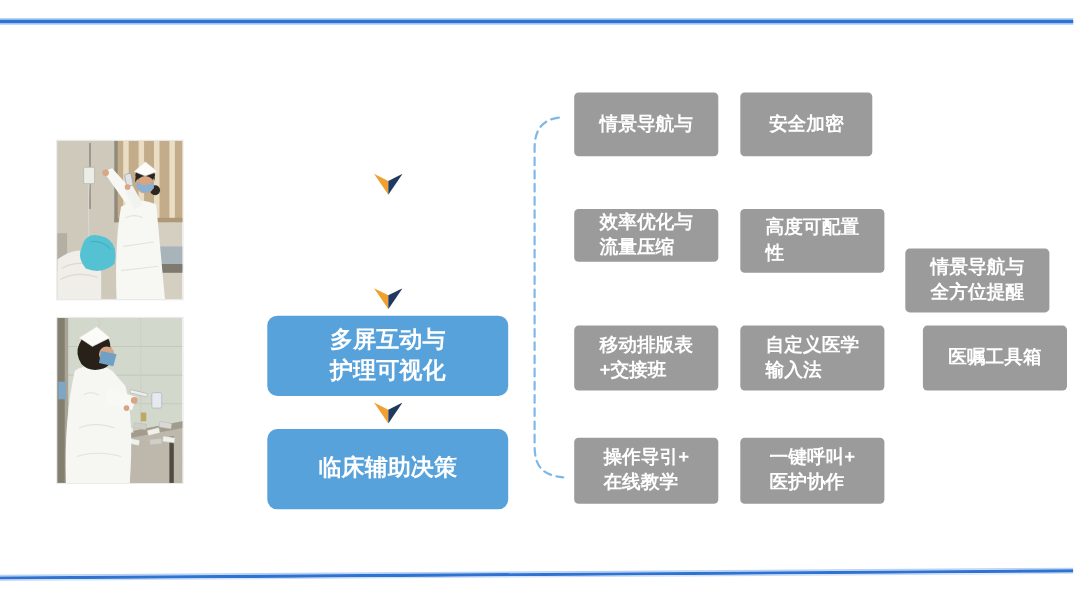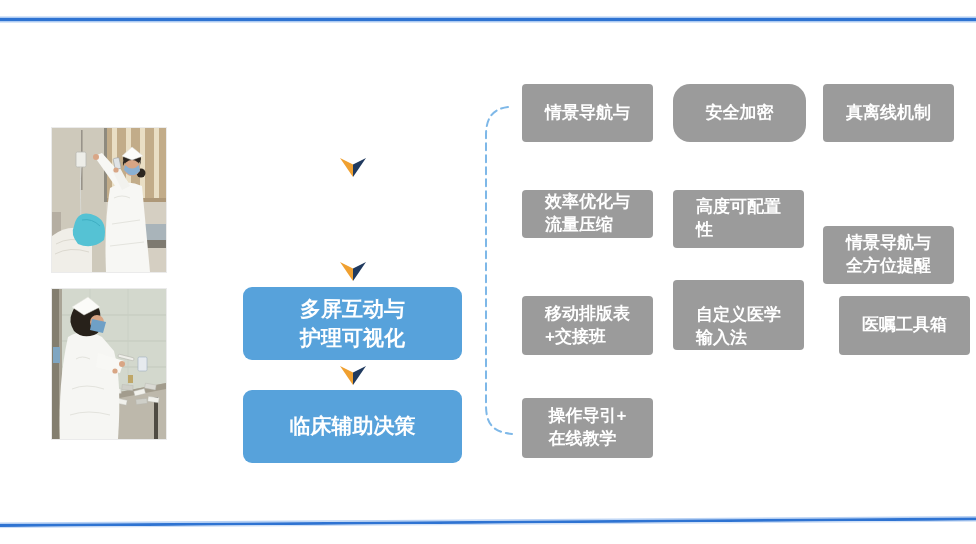"安全加密" div.fbox { border-radius: 17px -> none; width: 133px -> 120px }
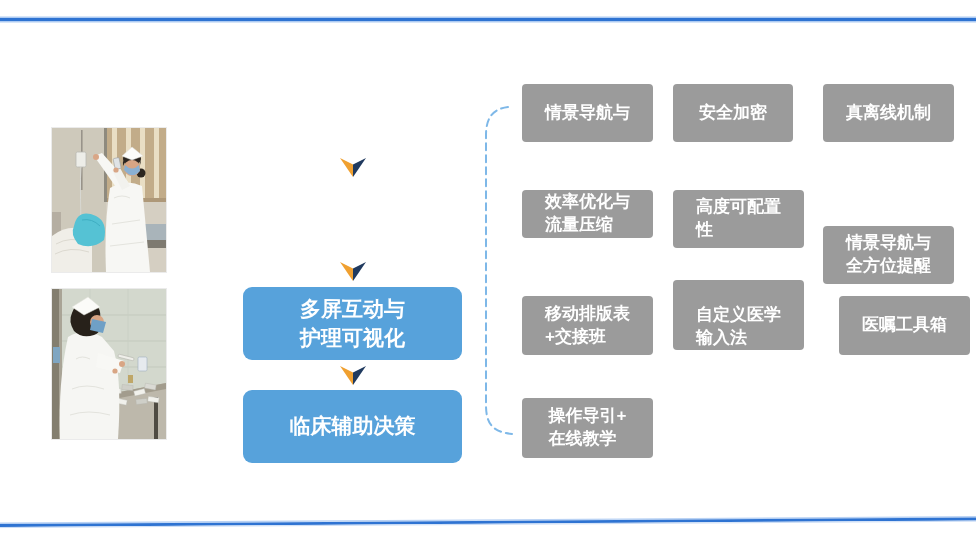"真离线机制" div.fbox { html: <div> <span>真离线机制</span> </div> -> none }
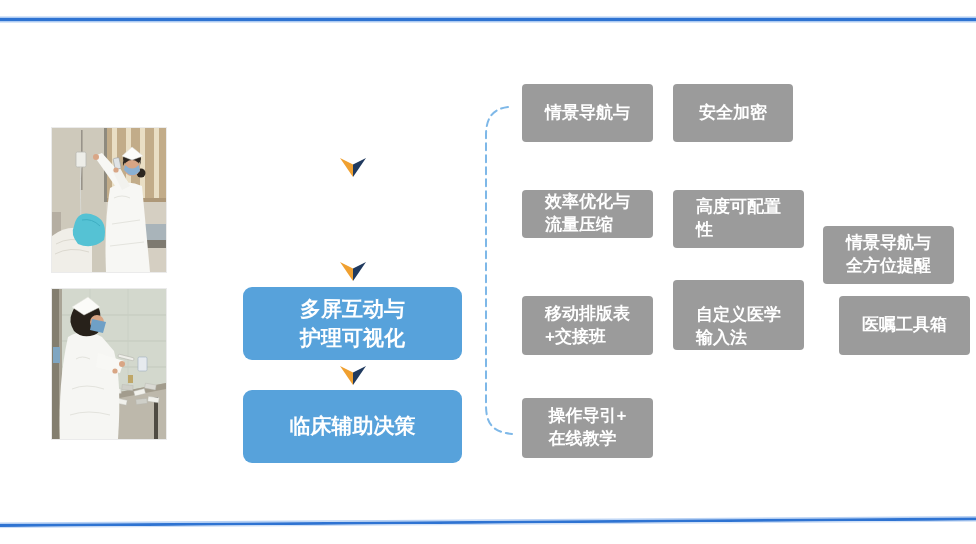"自定义医学" div.fbox { align-items: flex-end -> none; height: 70px -> 59px; top: 280px -> 296px }
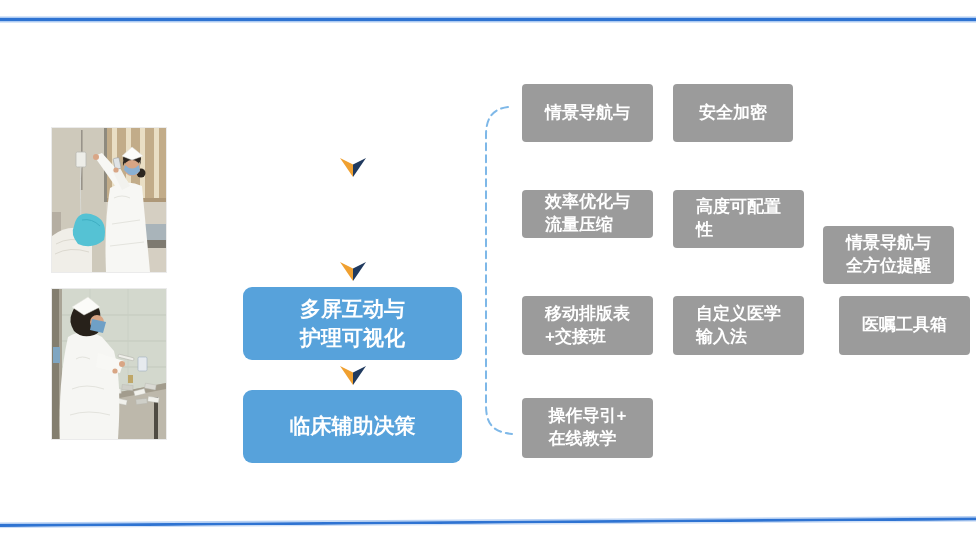"一键呼叫+" div.fbox { html: none -> <div> <span>一键呼叫+ 医护协作</span> </div> }
